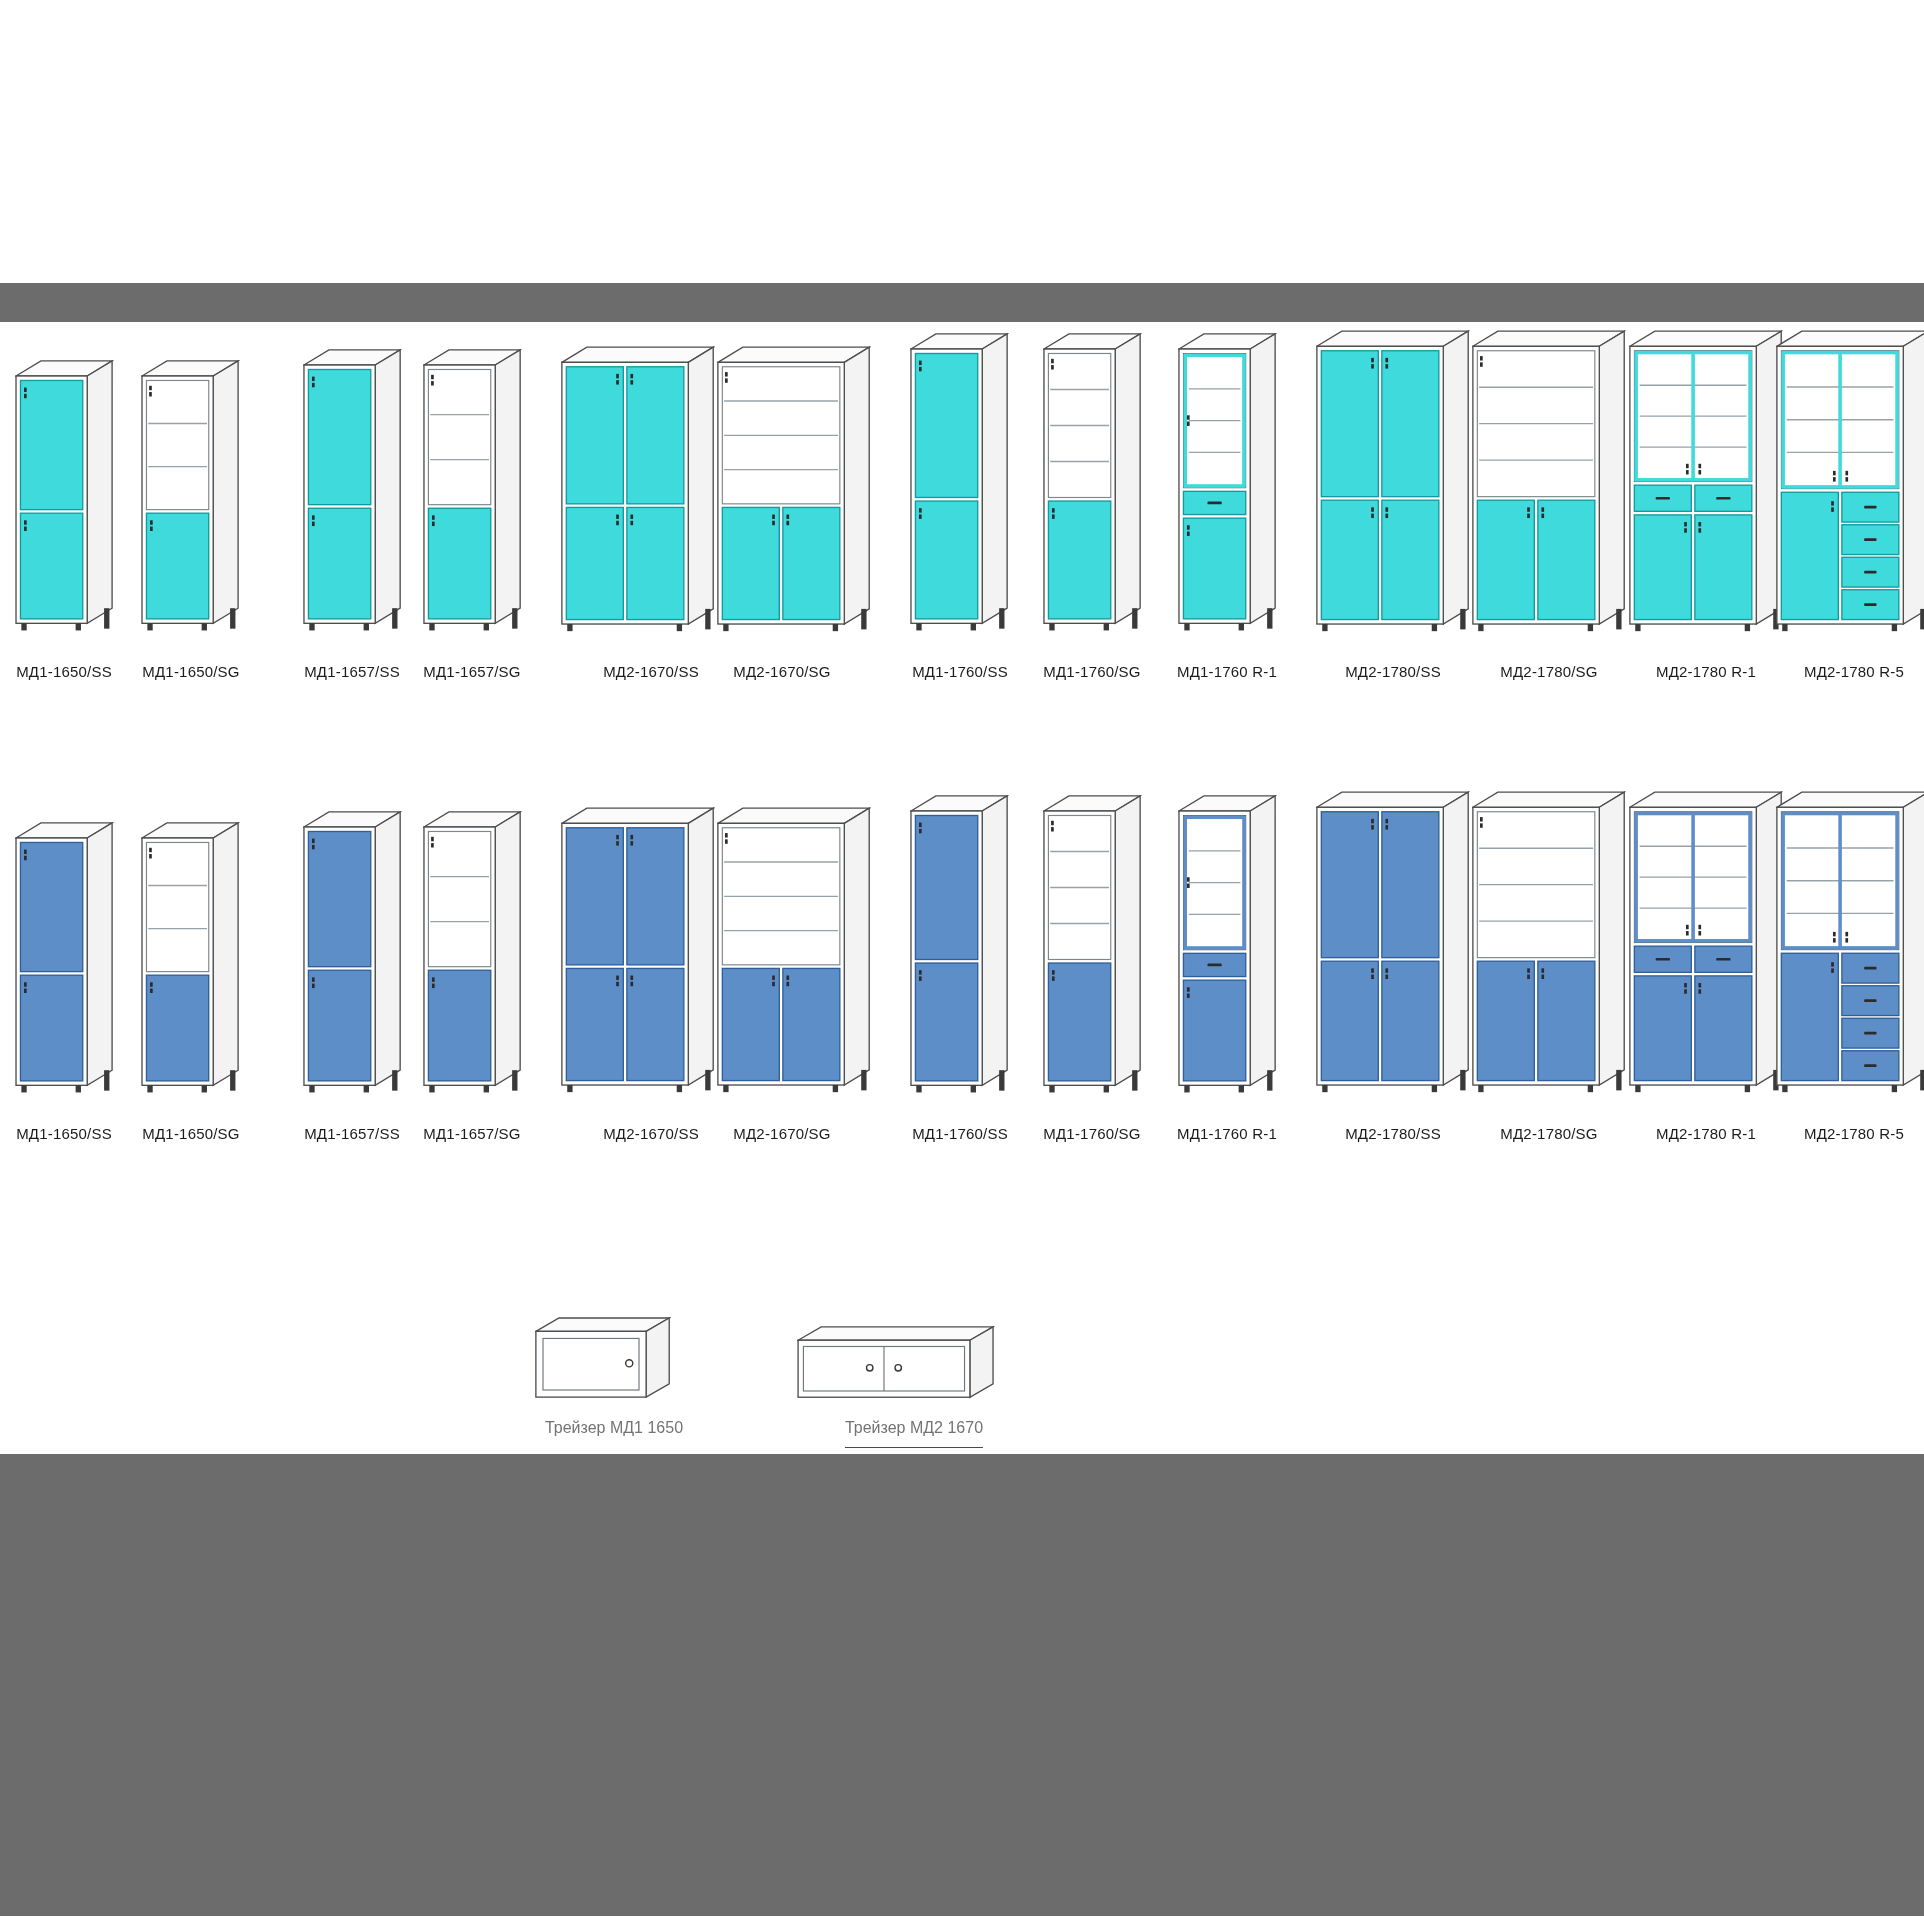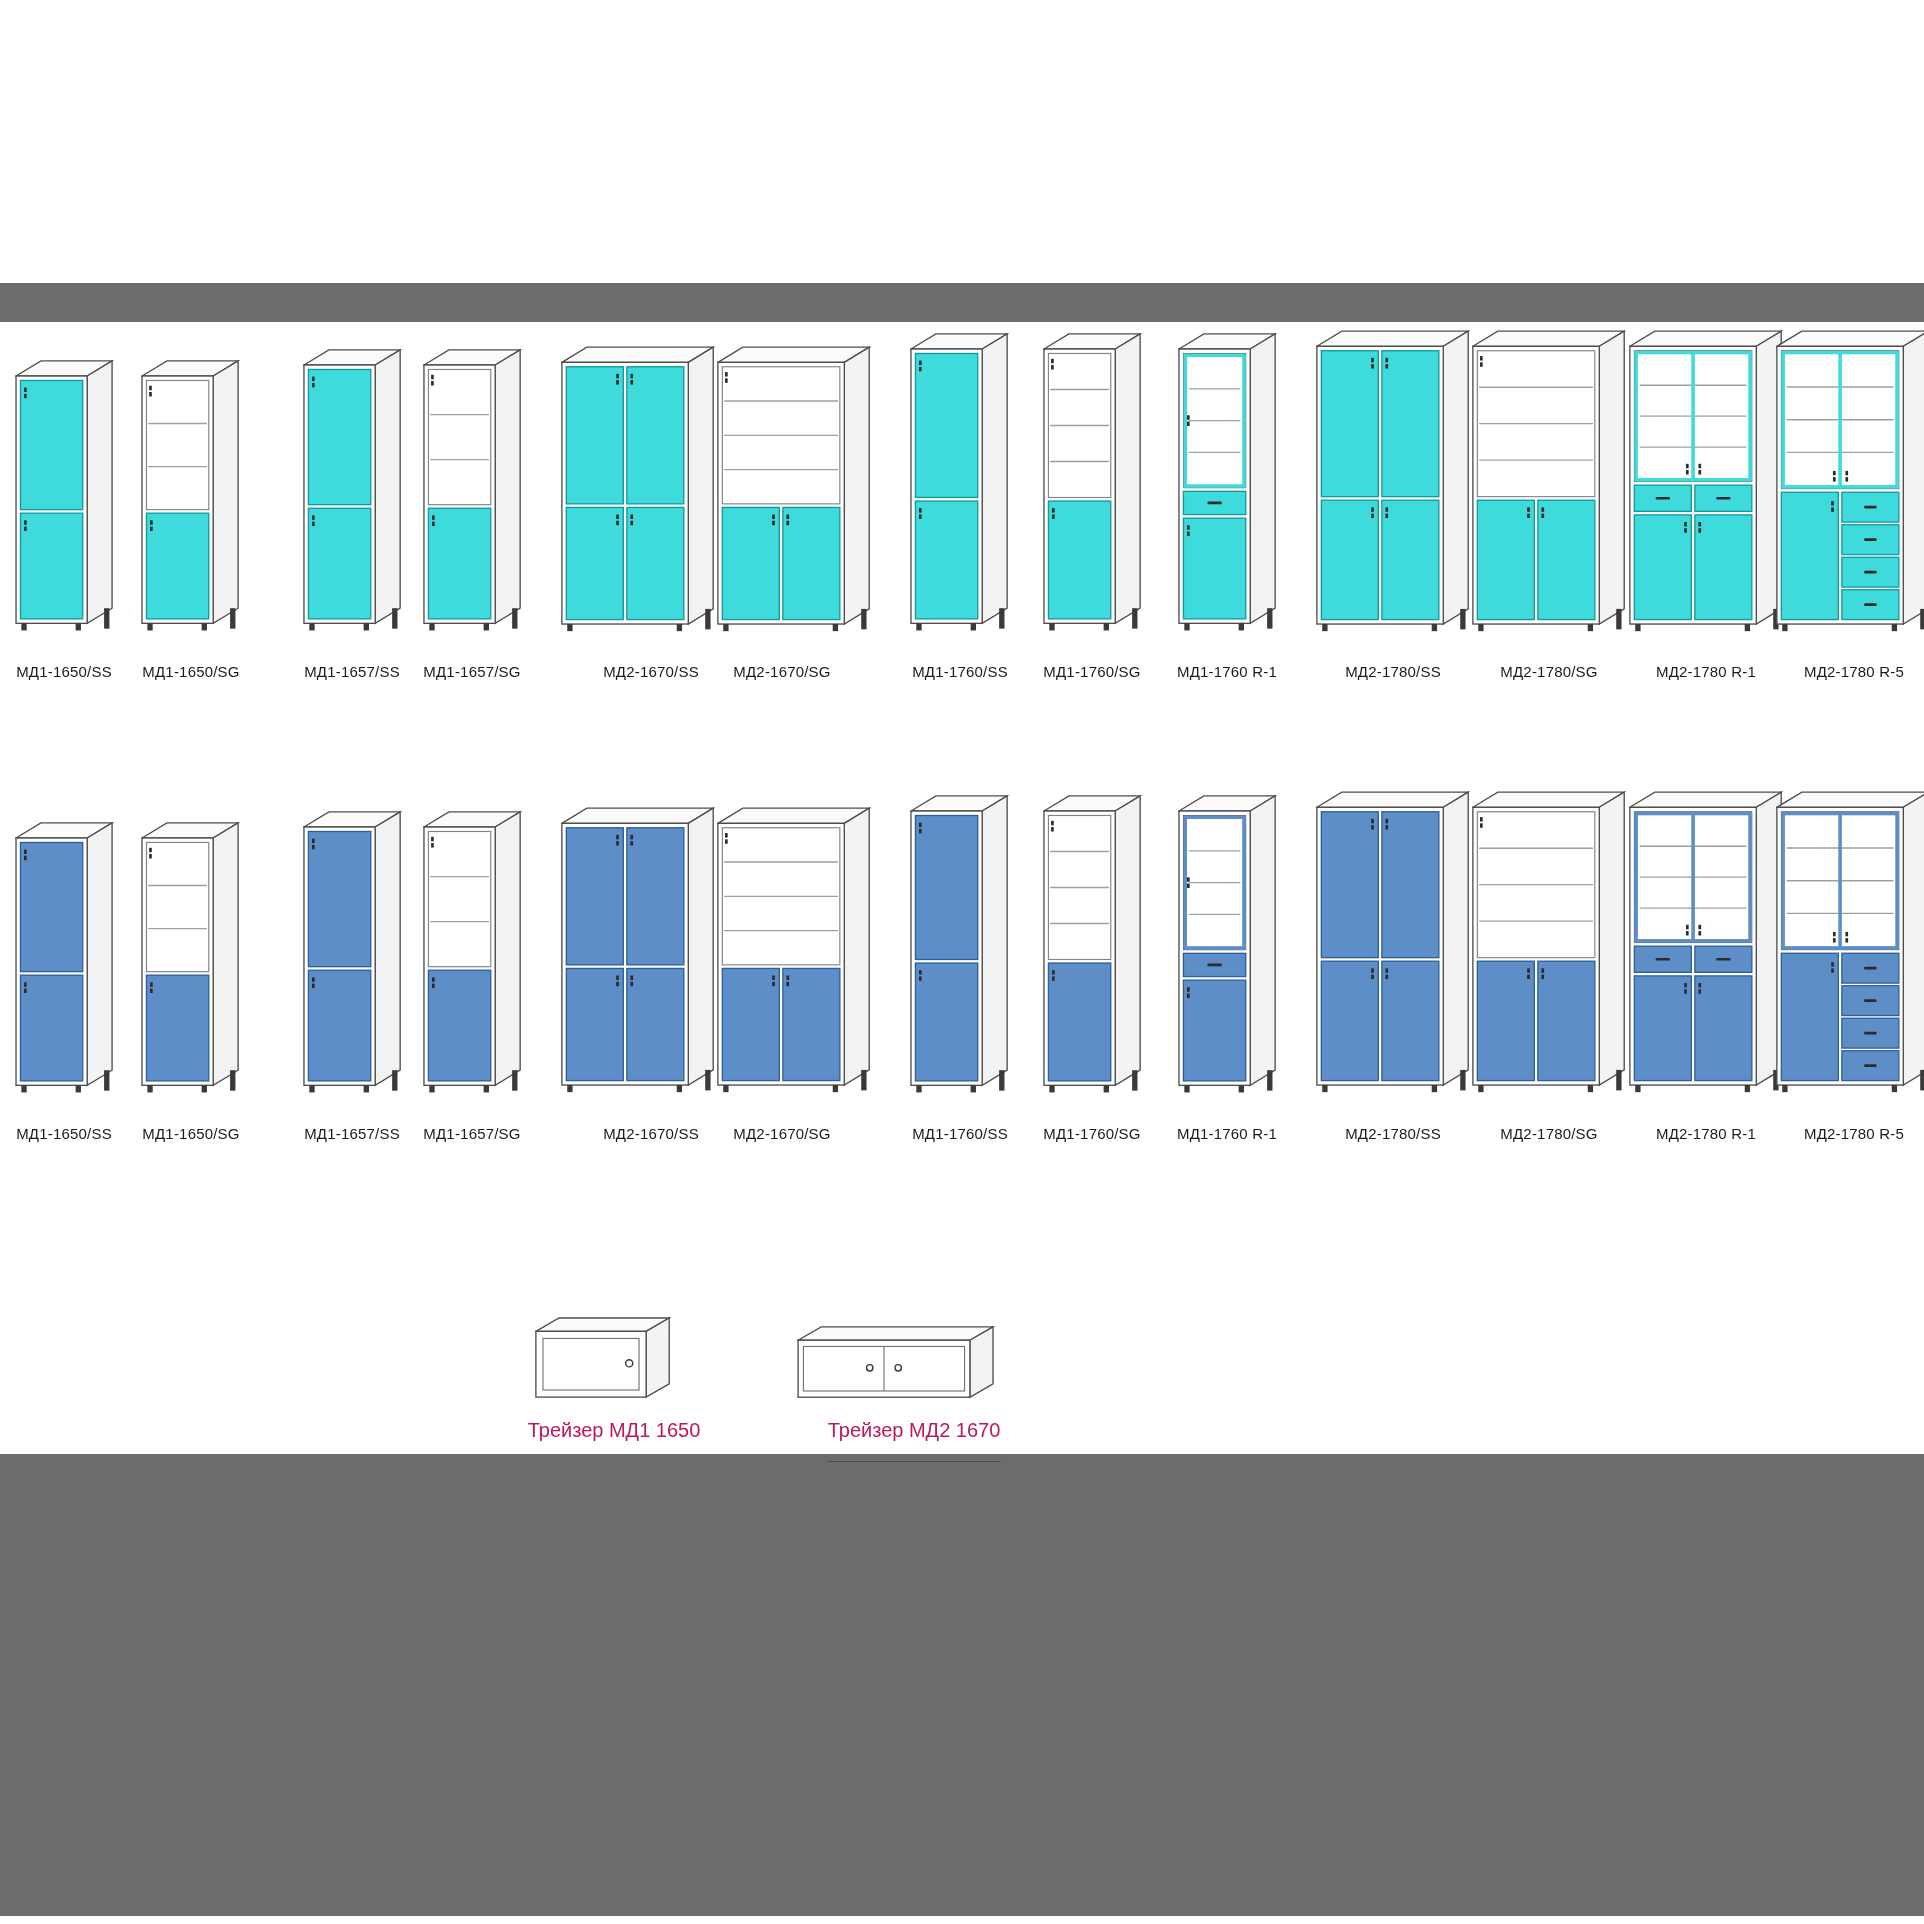"Трейзер МД1 1650" .tray-label { color: #be185d -> #737373; font-size: 20px -> 16px }
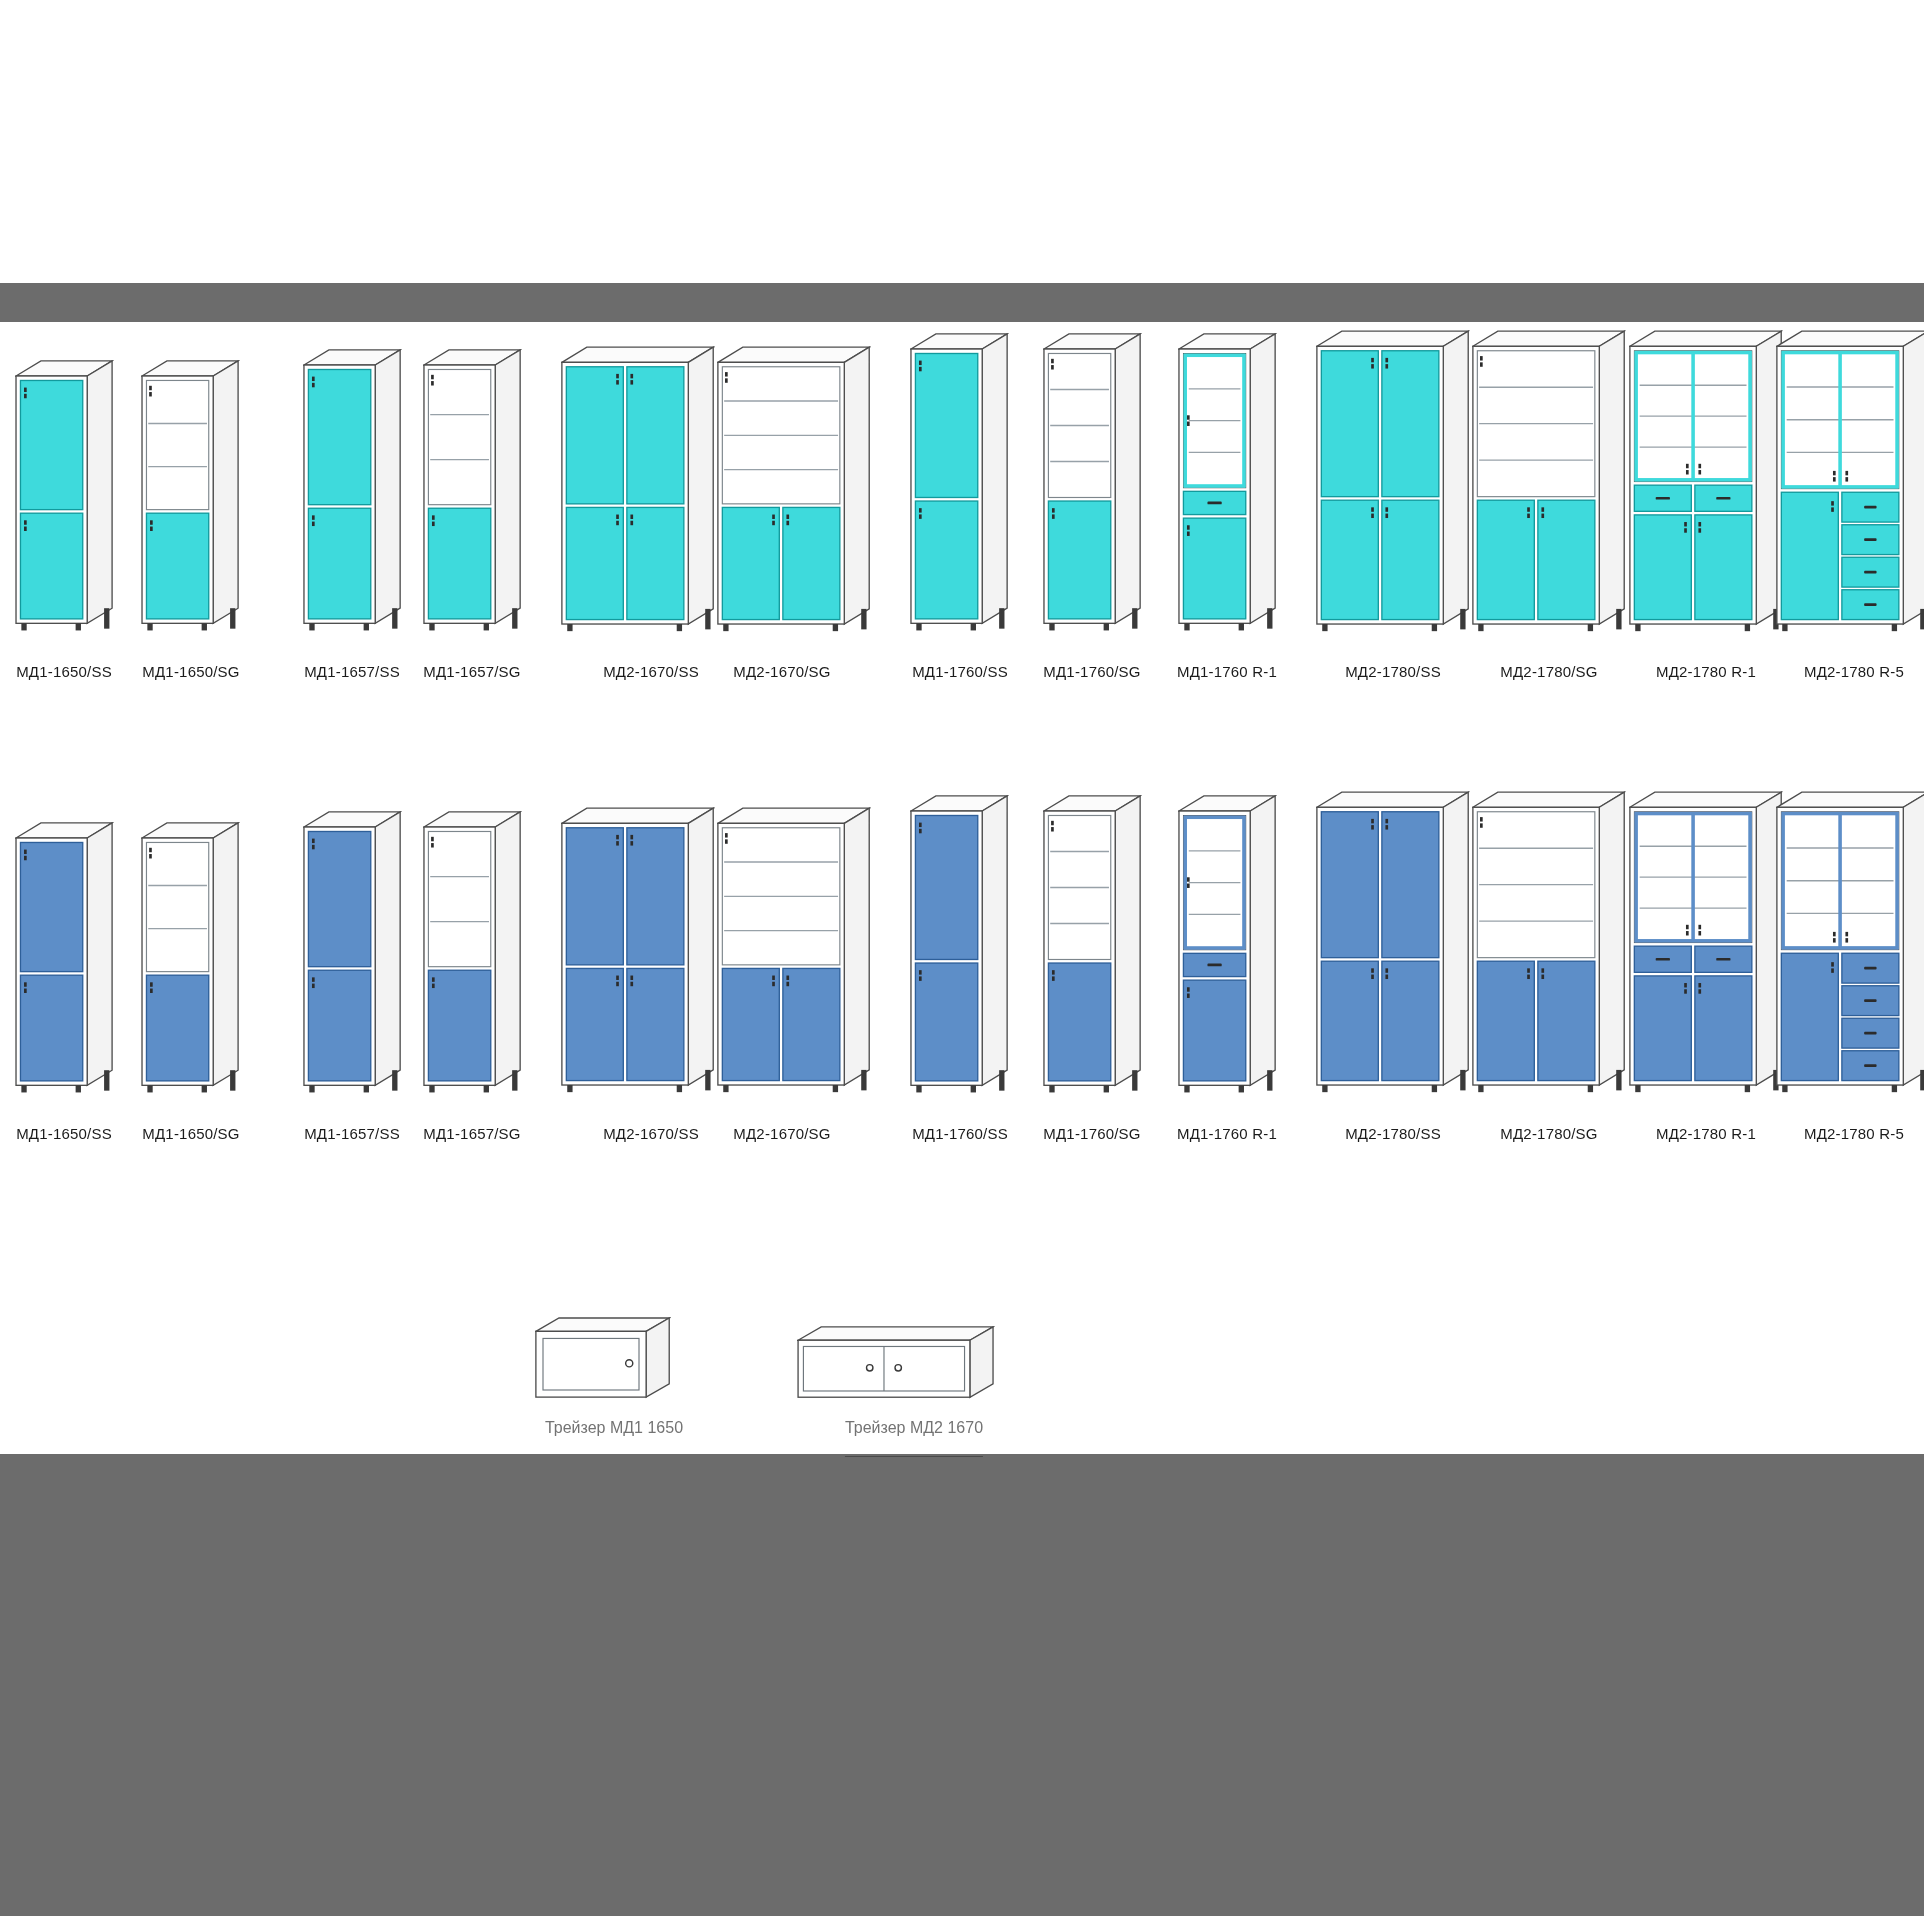"Трейзер МД2 1670" .tray-label.u { padding-bottom: 19px -> 10px }
